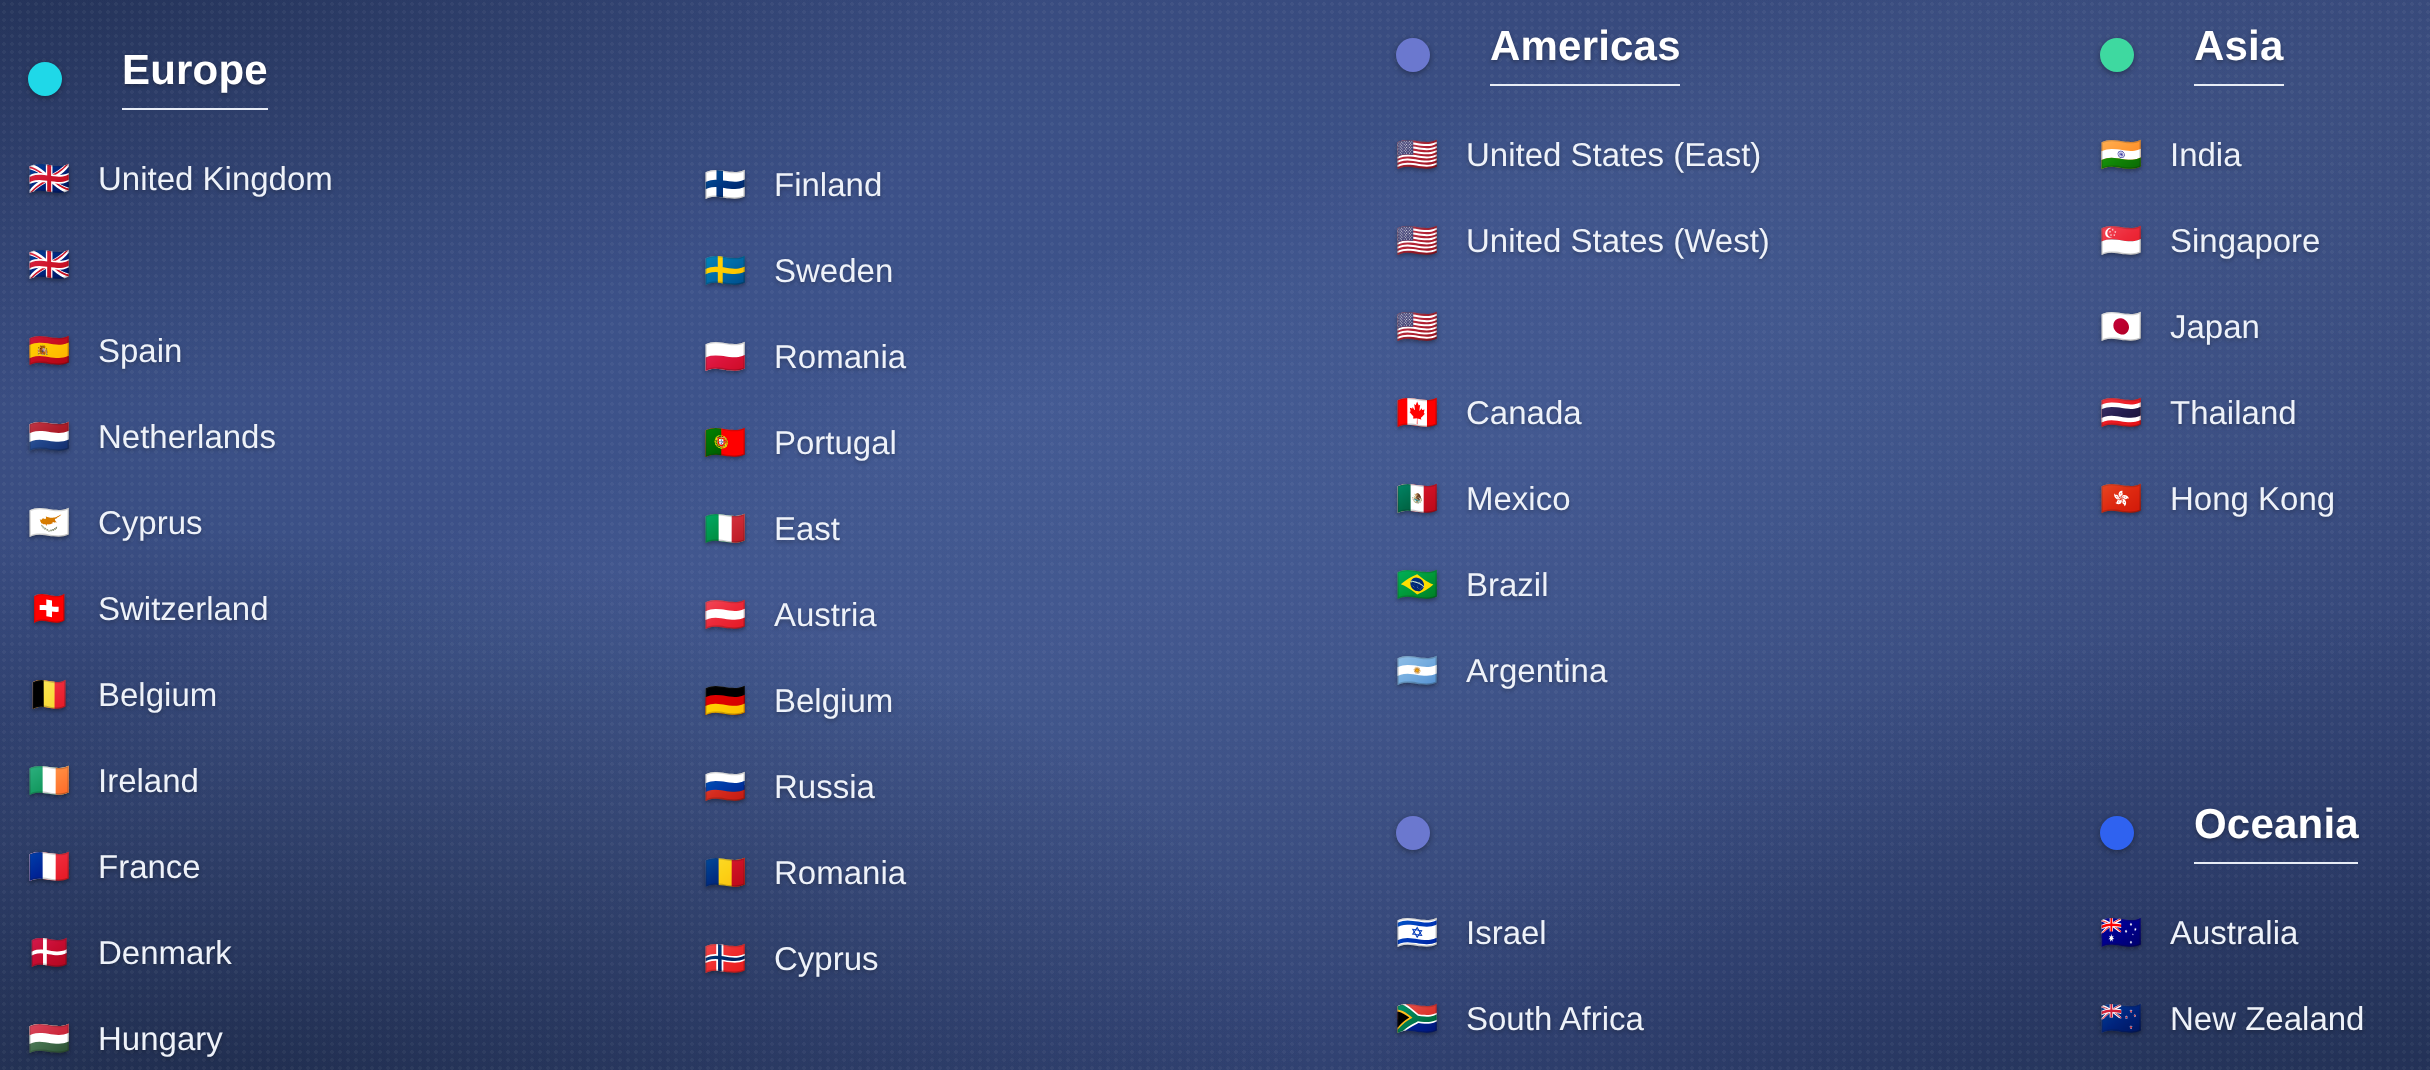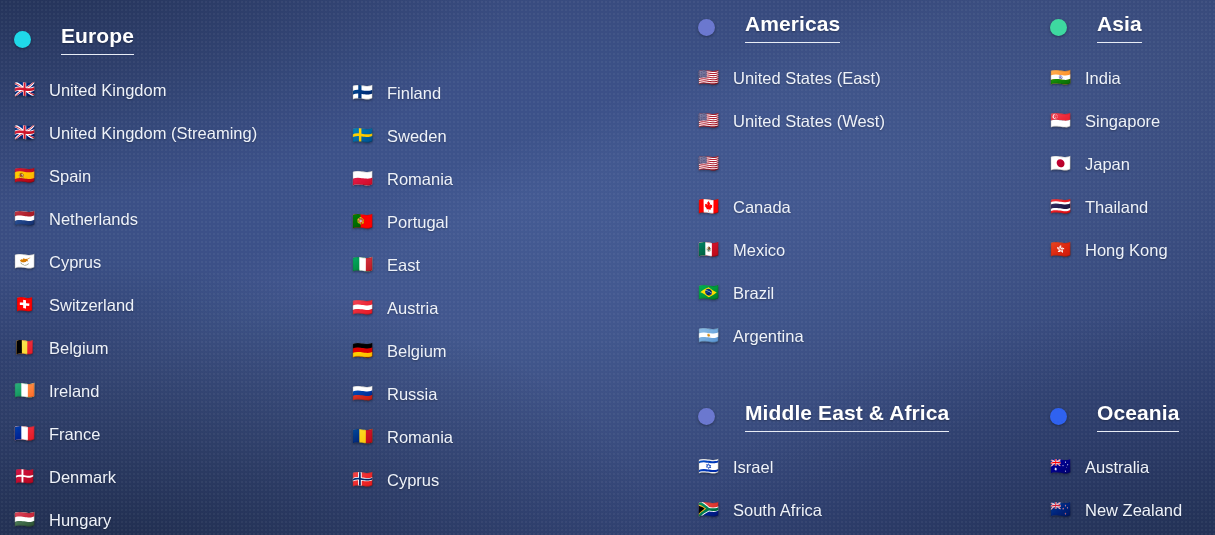"United Kingdom (Streaming)" span.country-name { html: <span>United Kingdom (Streaming)</span> -> none }
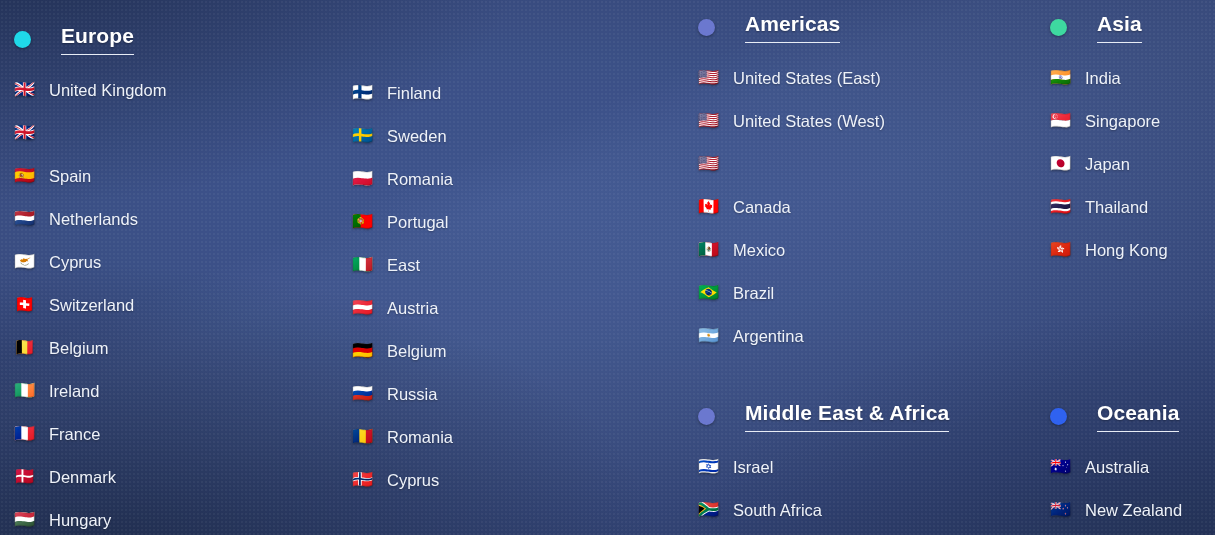"Middle East & Africa" span.head-text-wrap { html: <span> <div>Middle East &amp; Africa</div> <div></div> </span> -> none }
